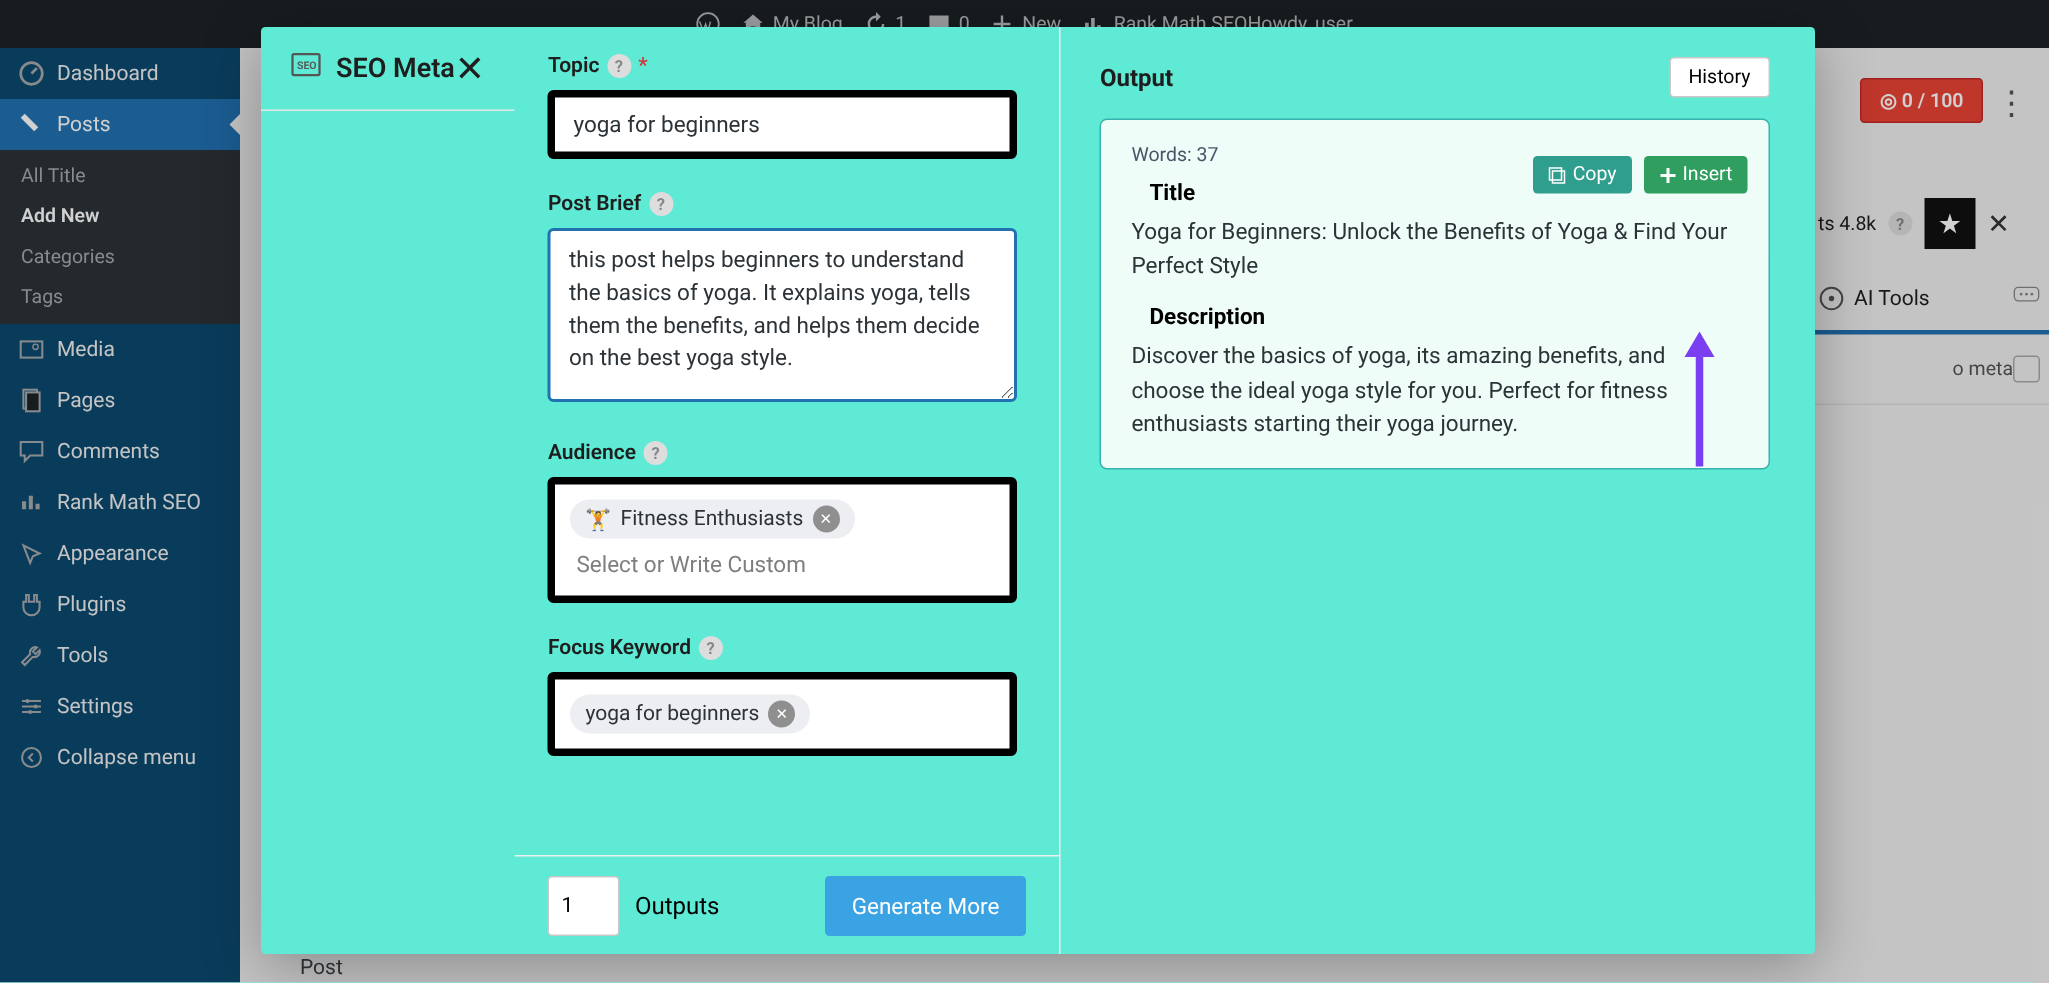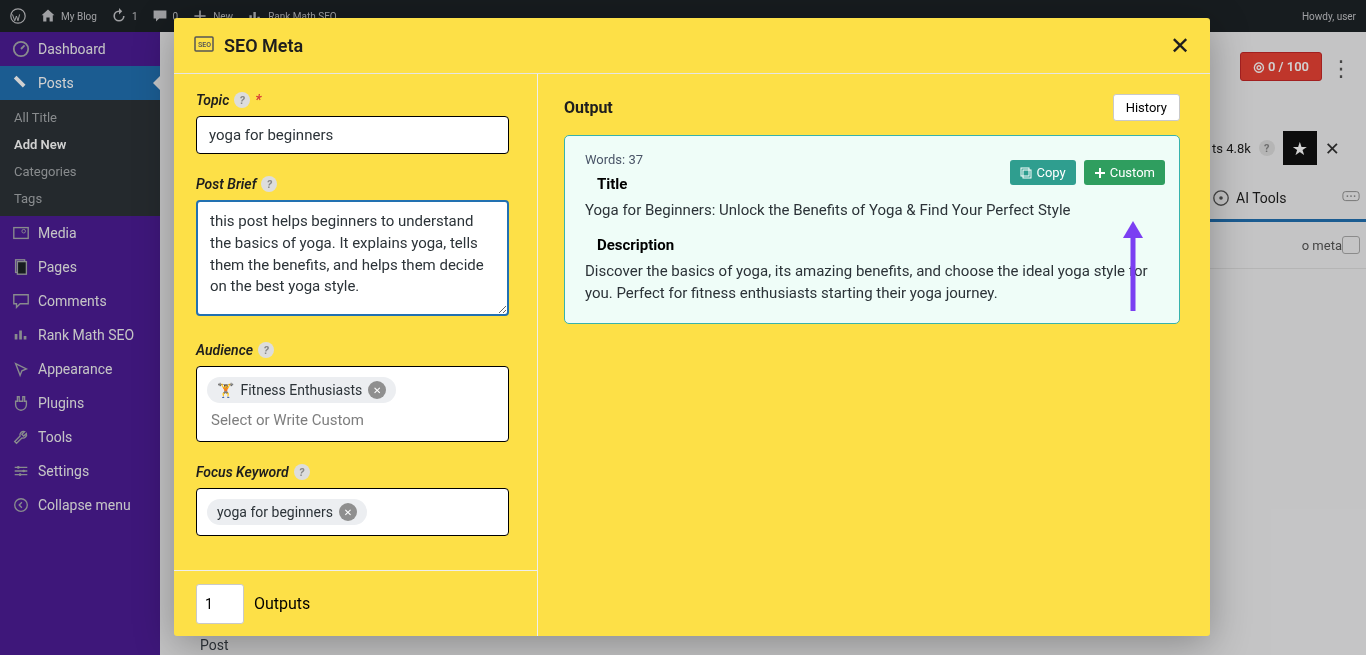"My Blog" .adminbar { font-size: 10px -> 13px; justify-content: space-between -> center }
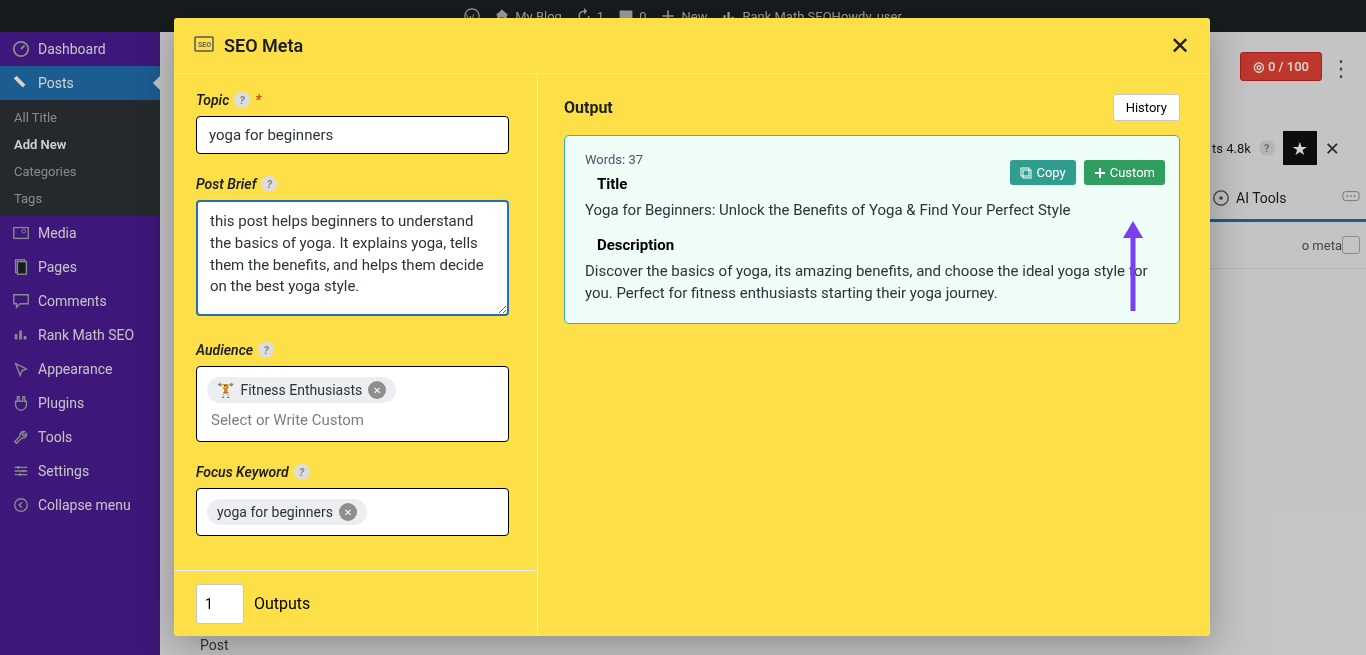"Dashboard" .wpside { background: #4c1d95 -> #0c4a6e }
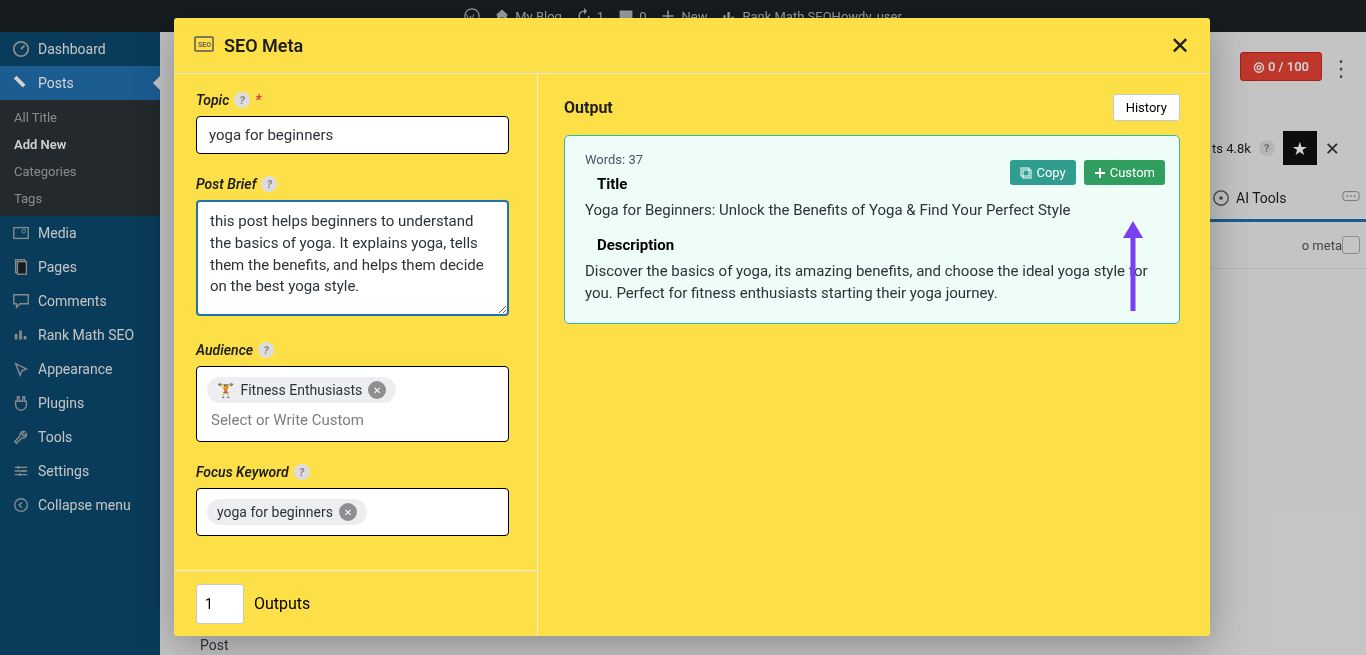"SEO" .modal { background: #fde047 -> #5eead4; flex-direction: column -> row }
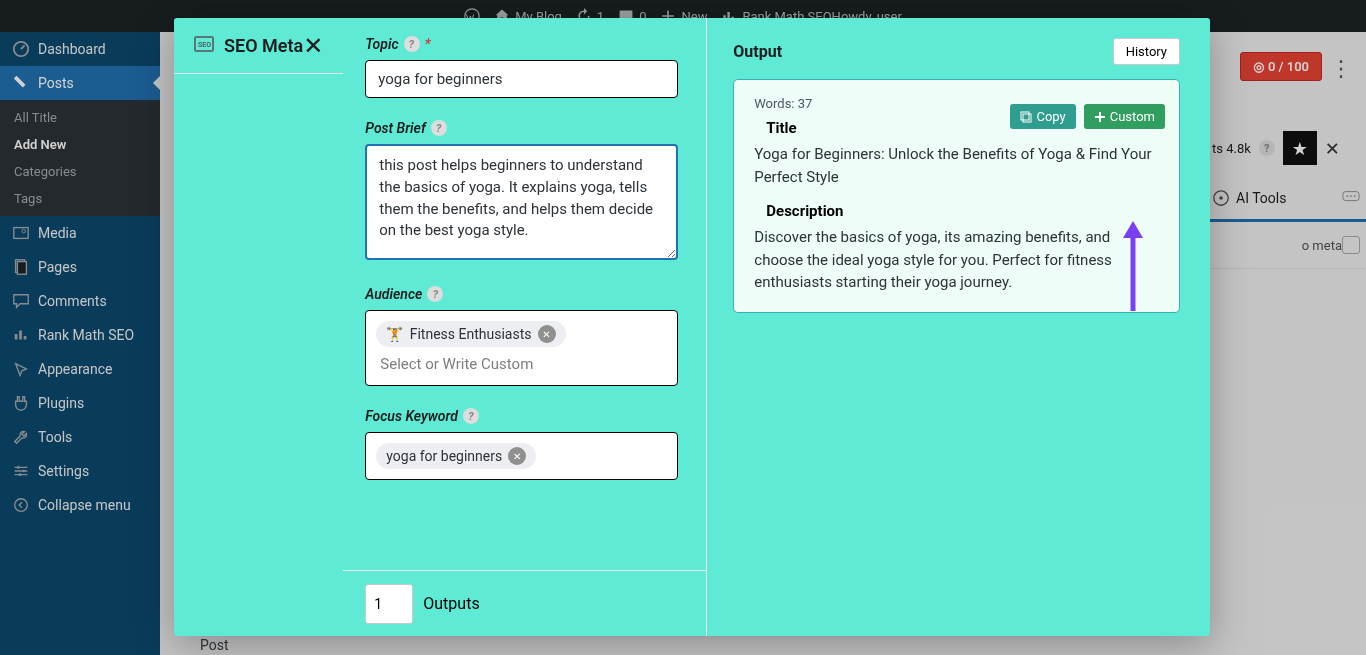"Topic" .form-pane label { font-style: italic -> none }
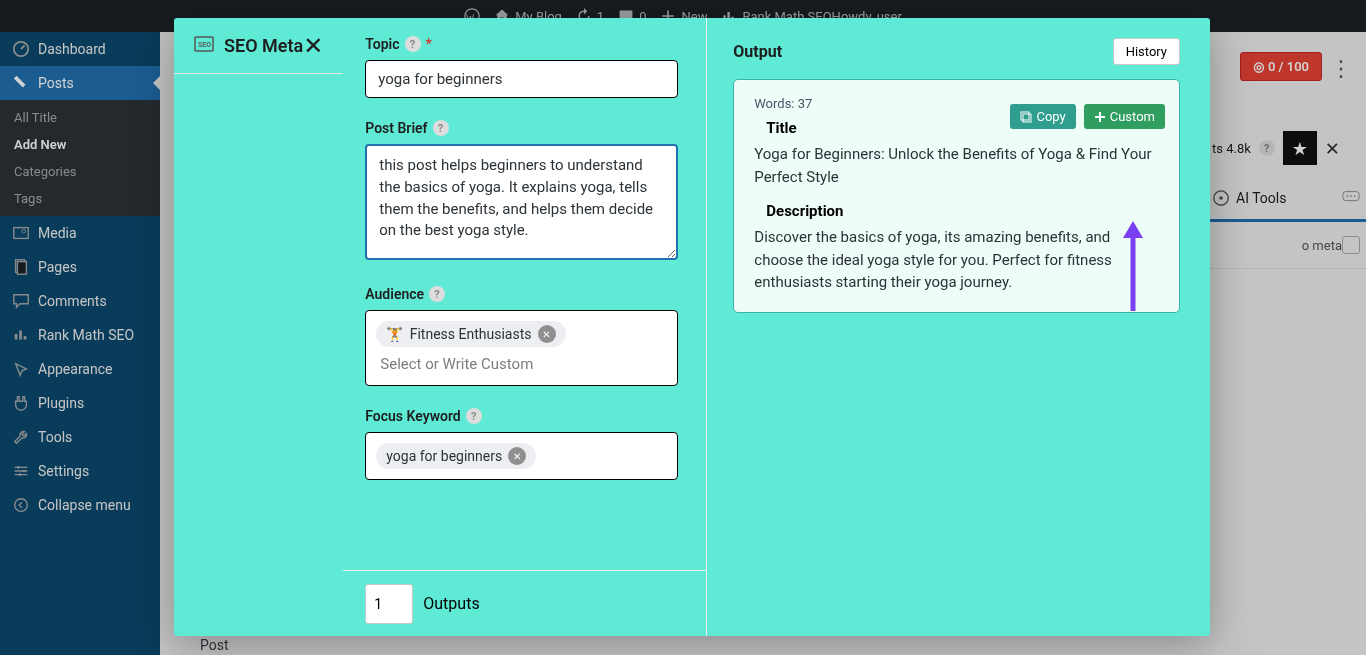"yoga for beginners" .txtinput, .txtarea, .tagbox { border: 1px solid #000000 -> 5px solid #000000 }
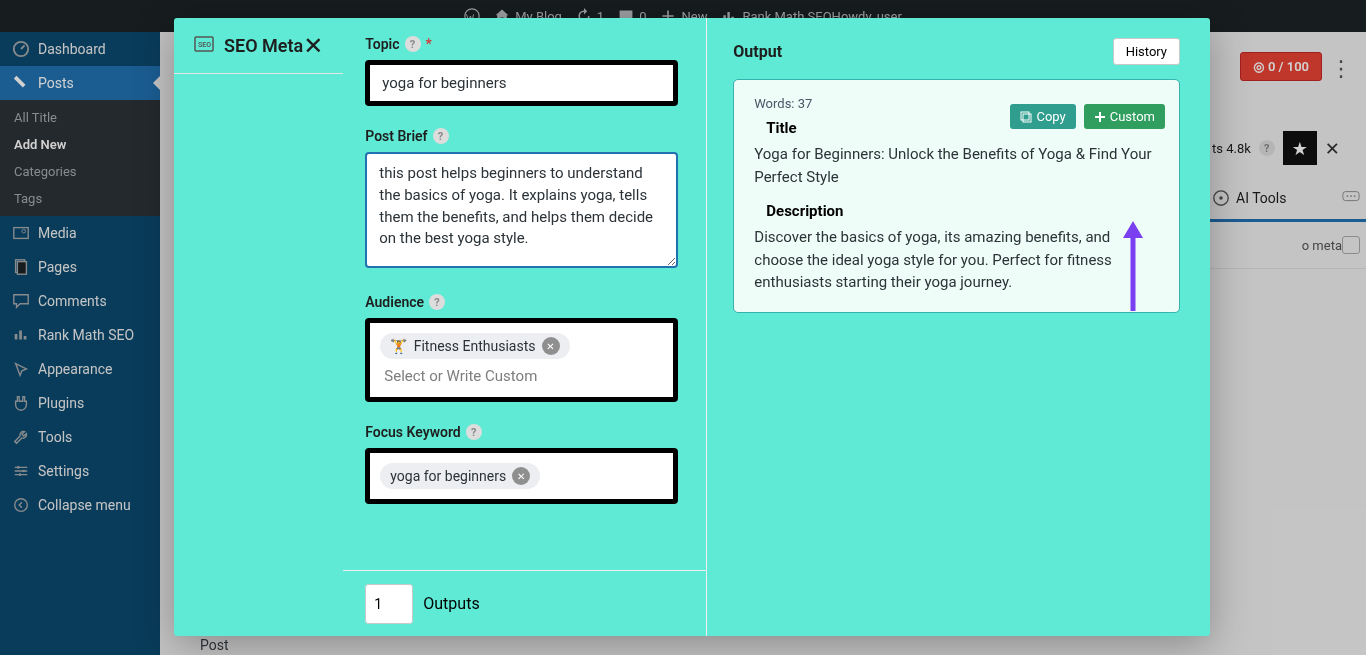"Custom" span { text: Custom -> Insert }
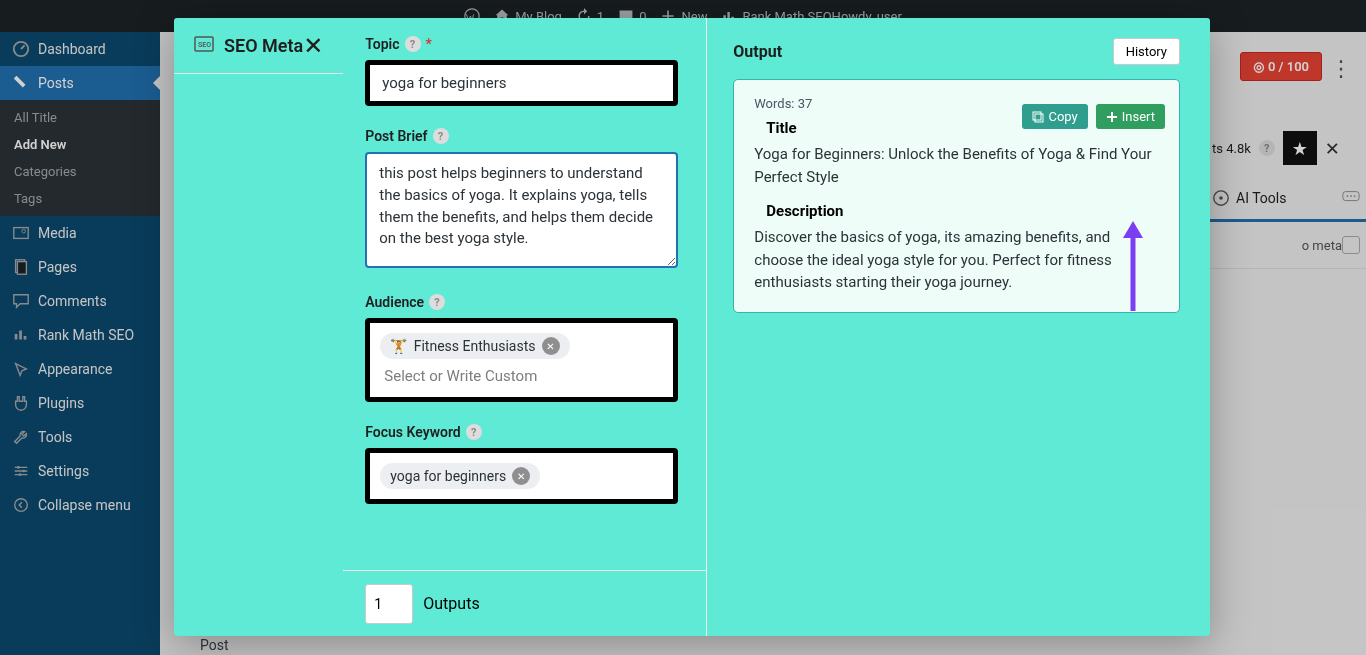"Generate More" button.genbtn { html: none -> <button>Generate More</button> }
